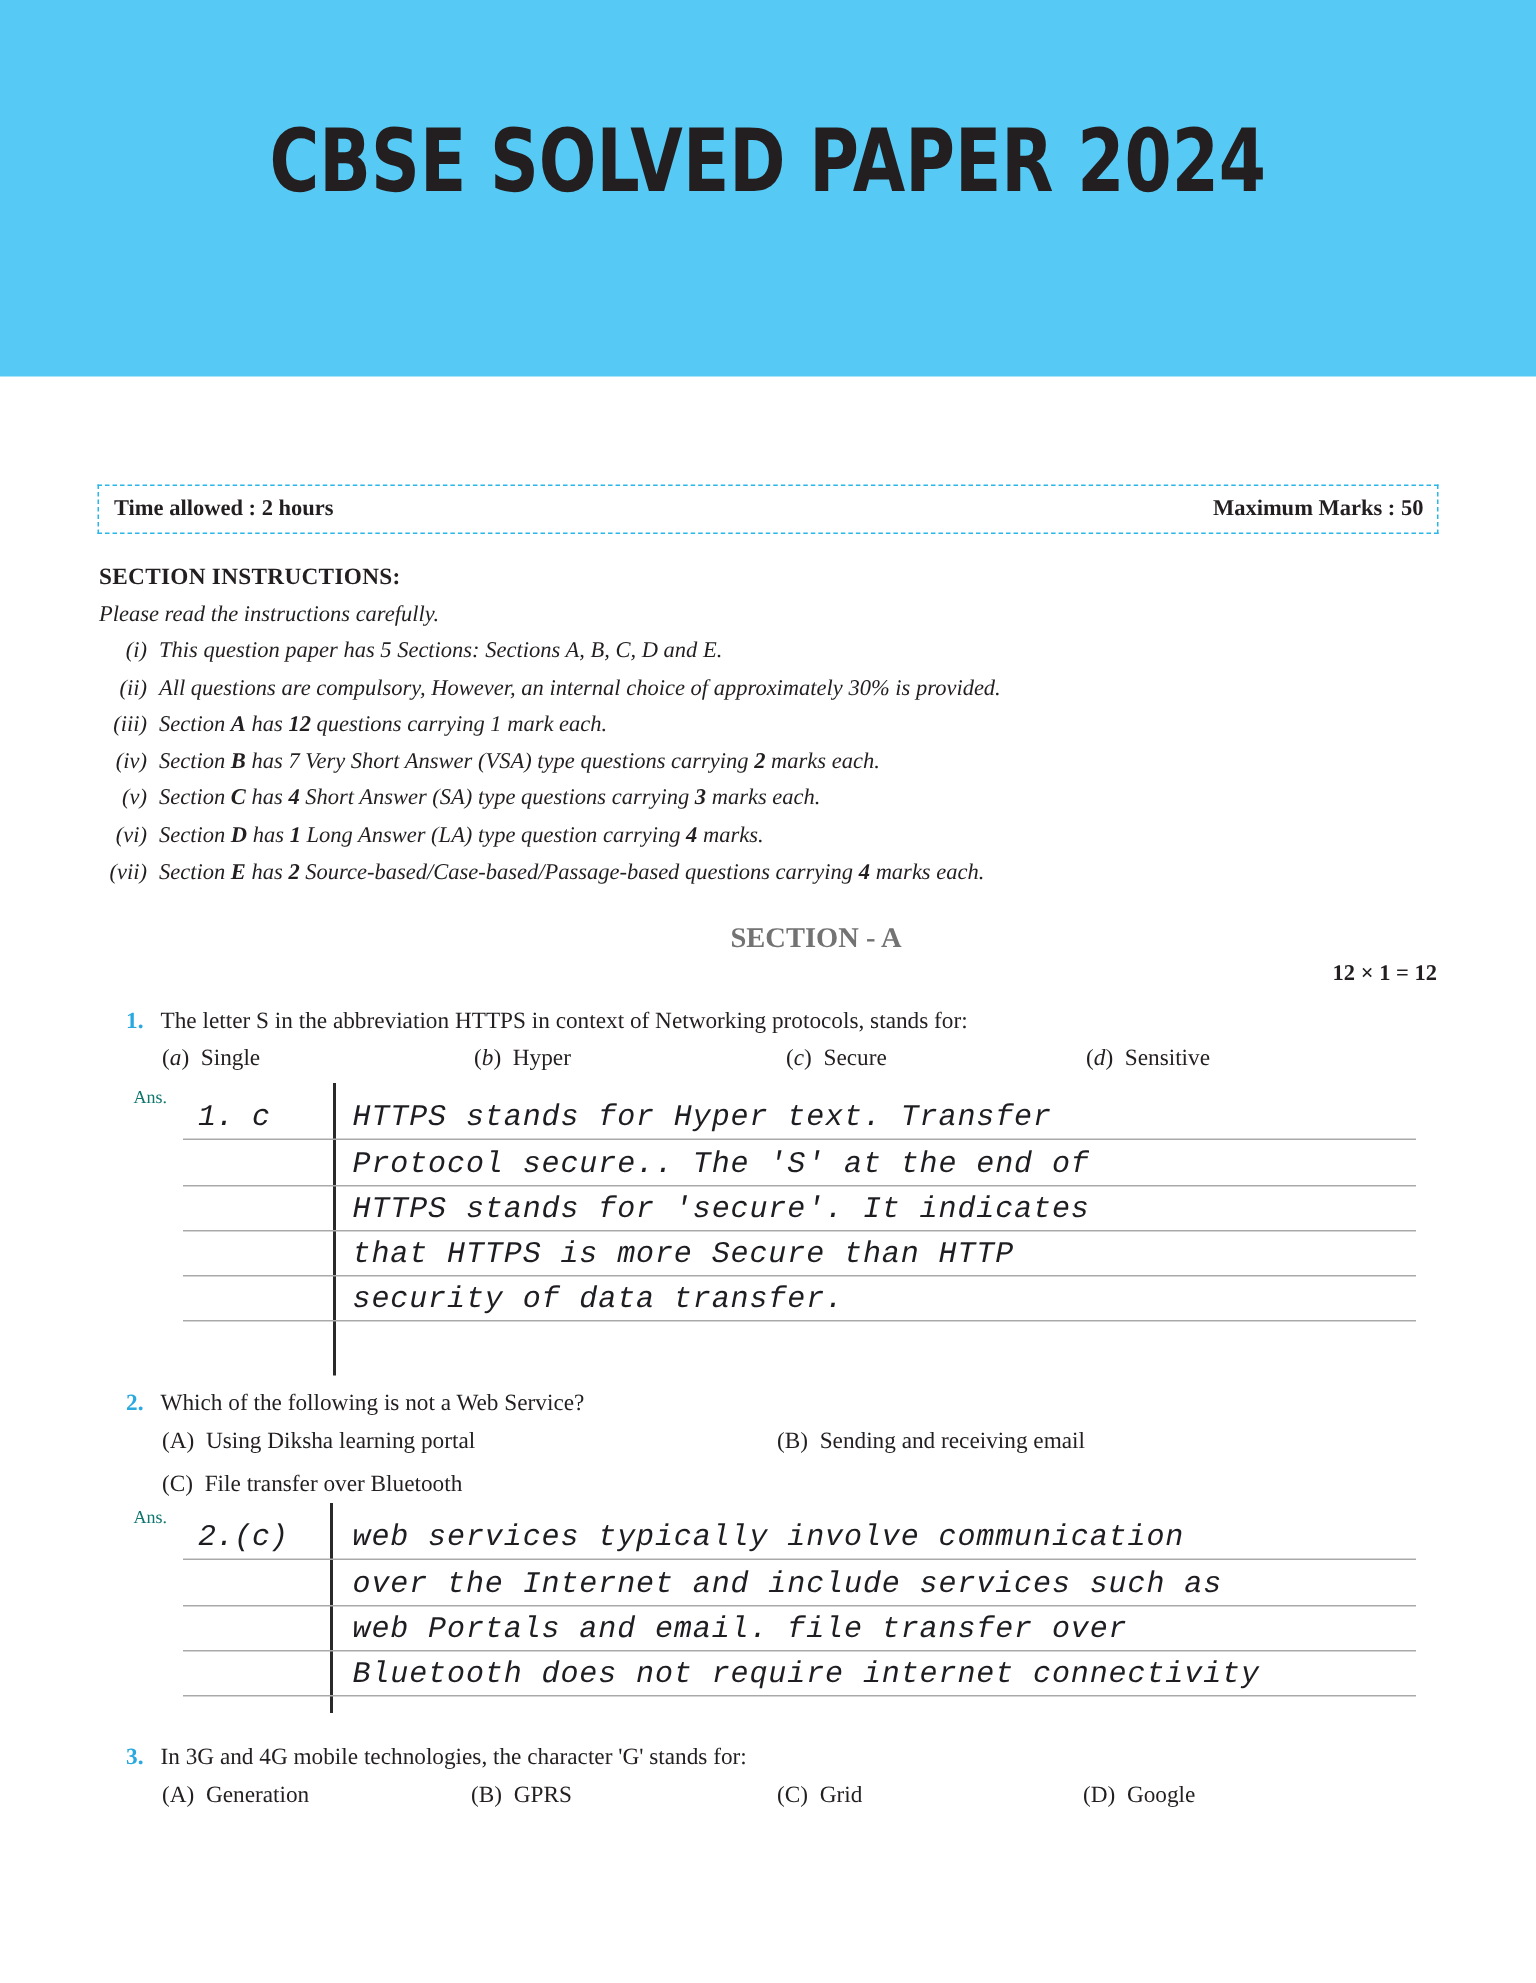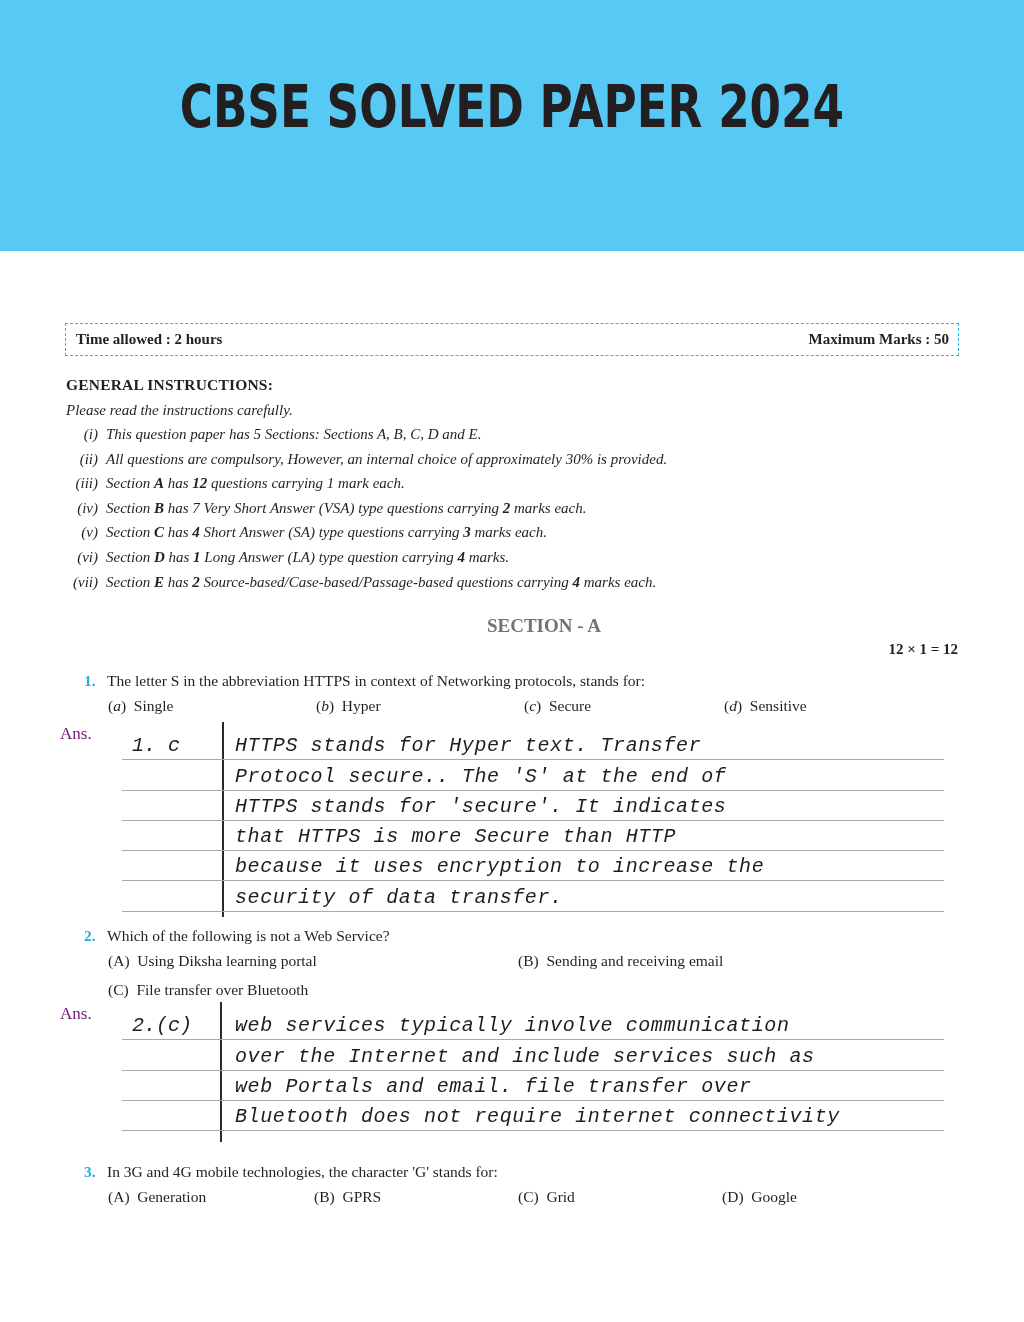"GENERAL INSTRUCTIONS:" div.instr-heading { text: GENERAL -> SECTION }
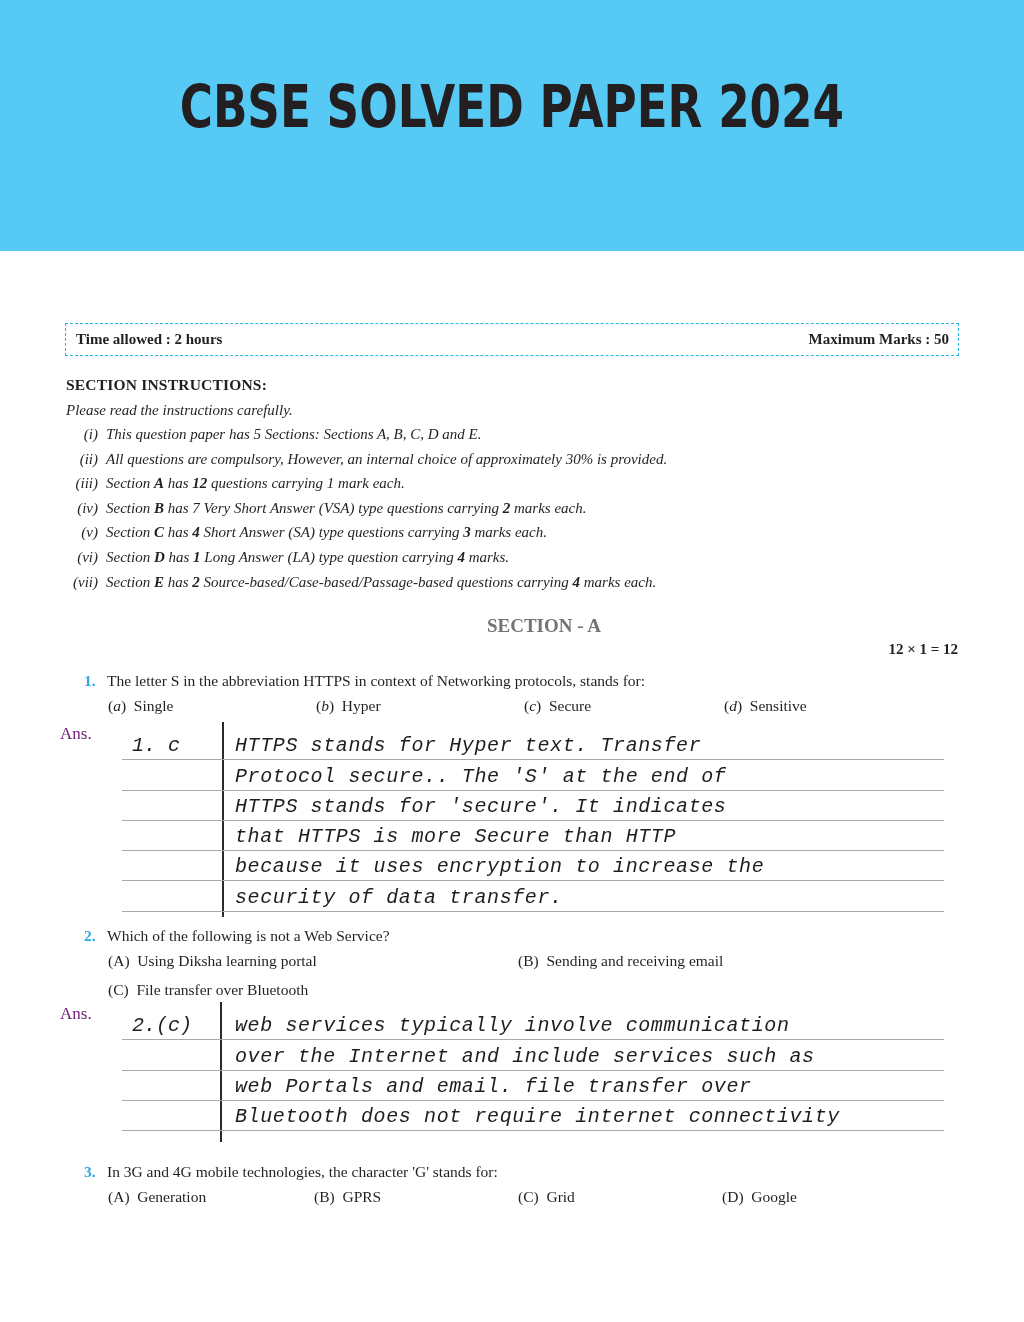"Ans." .ans-label { color: #701a75 -> #0f766e; font-size: 17px -> 12px; left: 60px -> 89px }
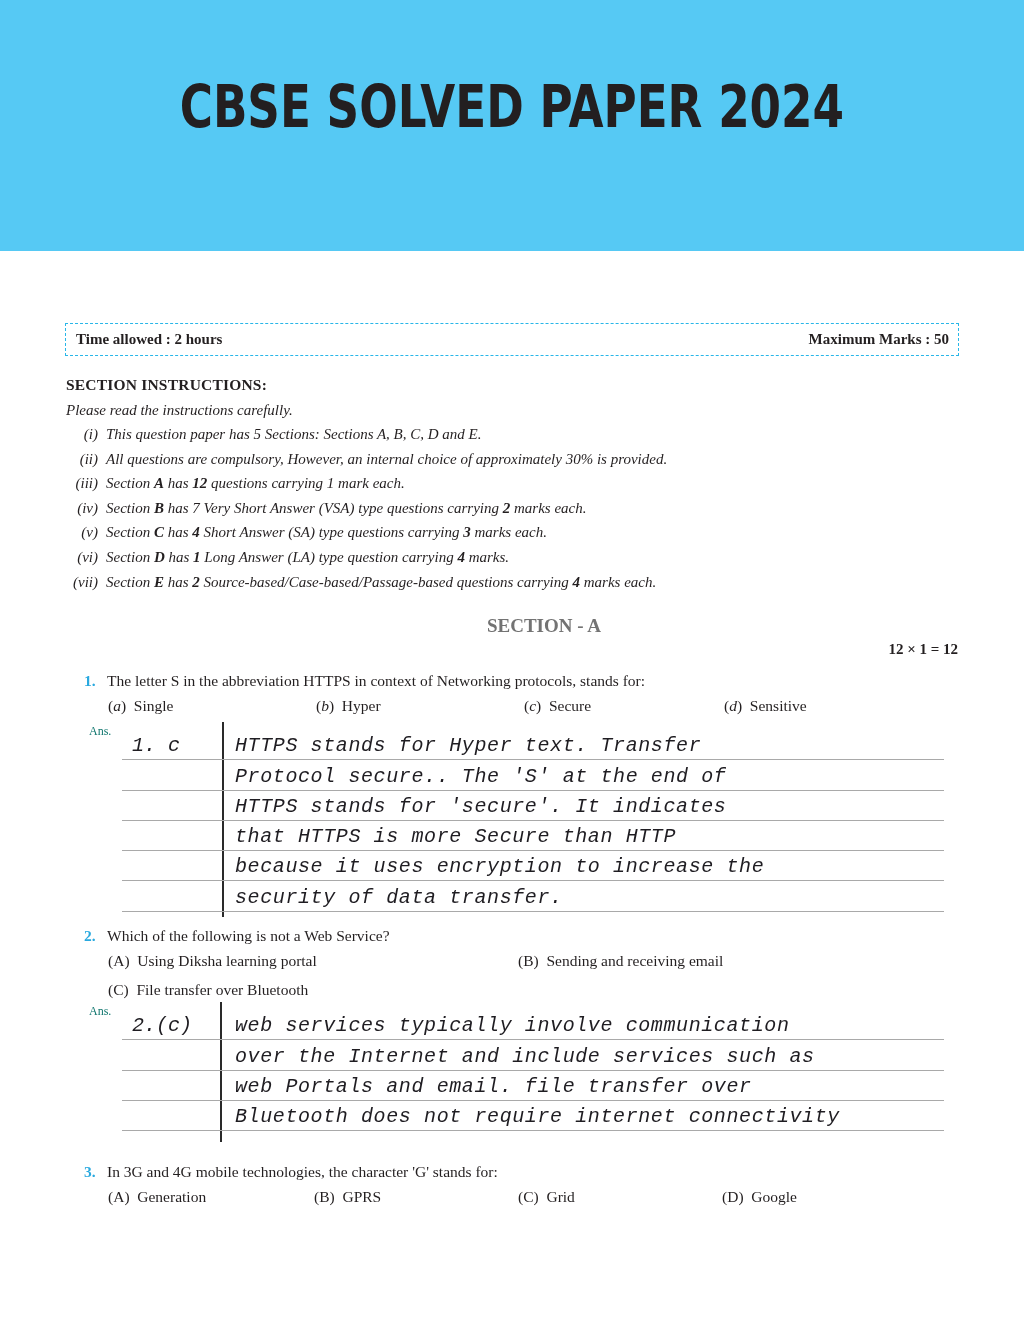"because it uses encryption to" div.hw-row { html: <div> <span></span> <span>because it uses encryption to increase the</span> </div> -> none }
